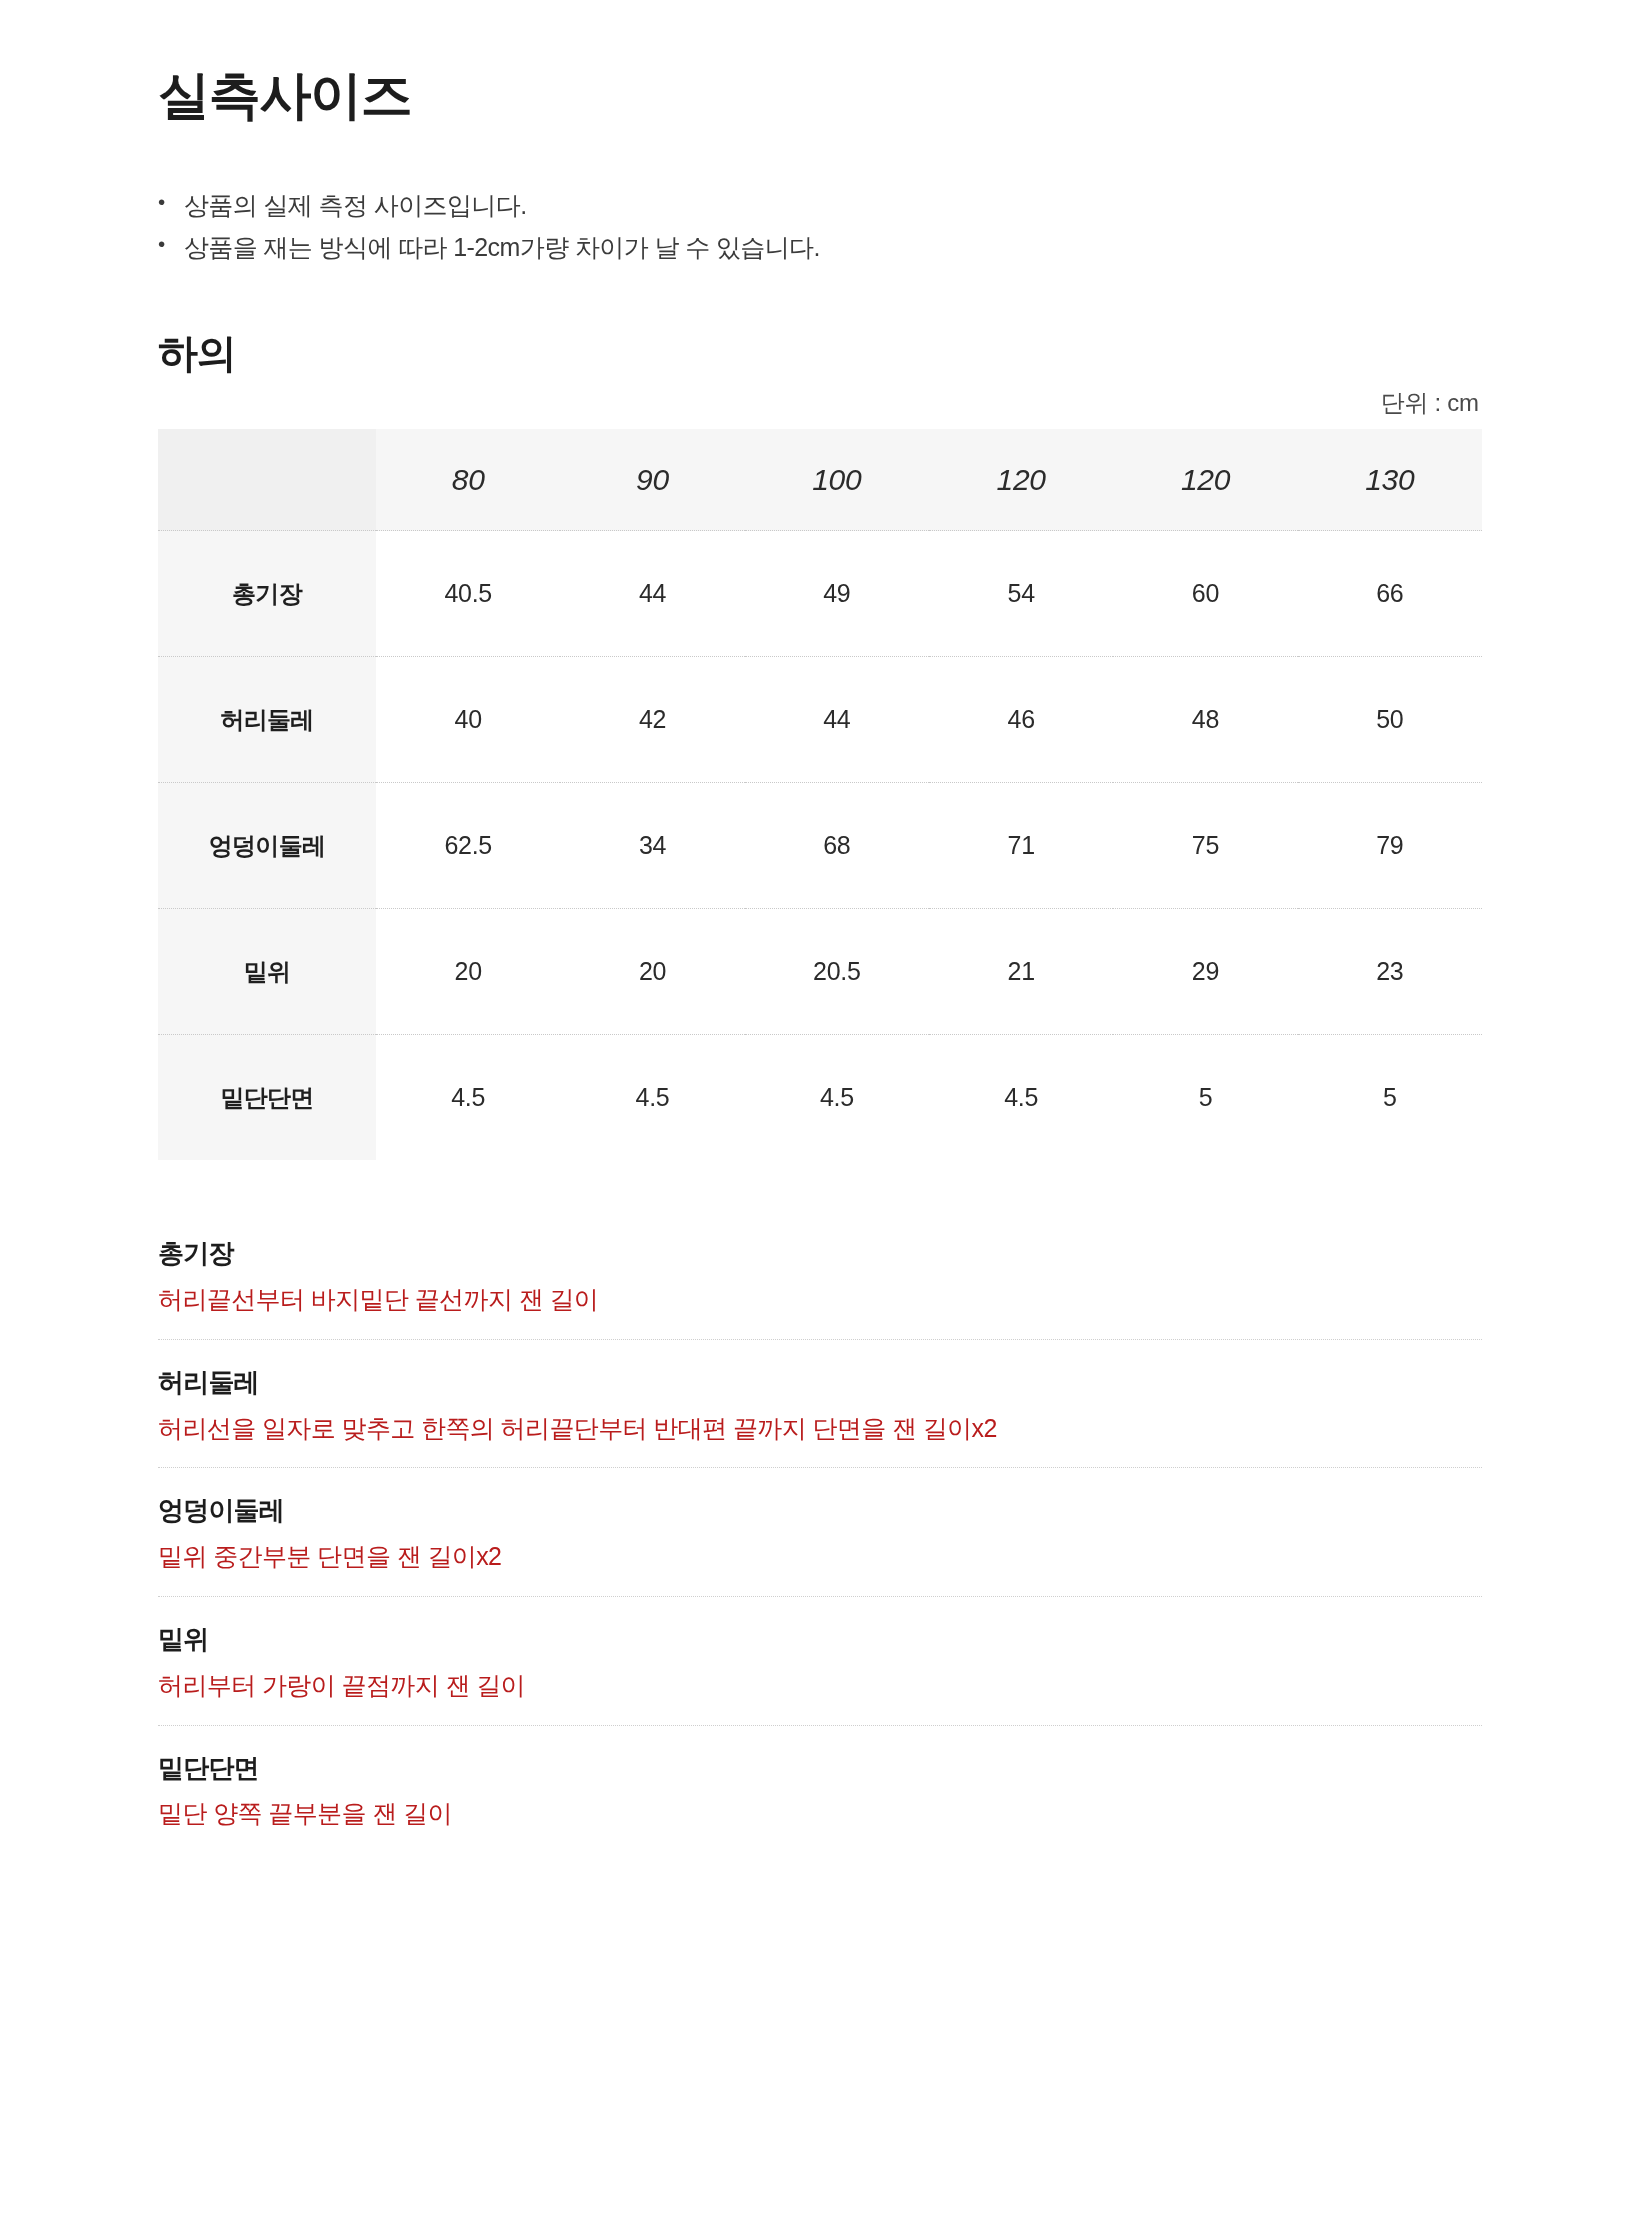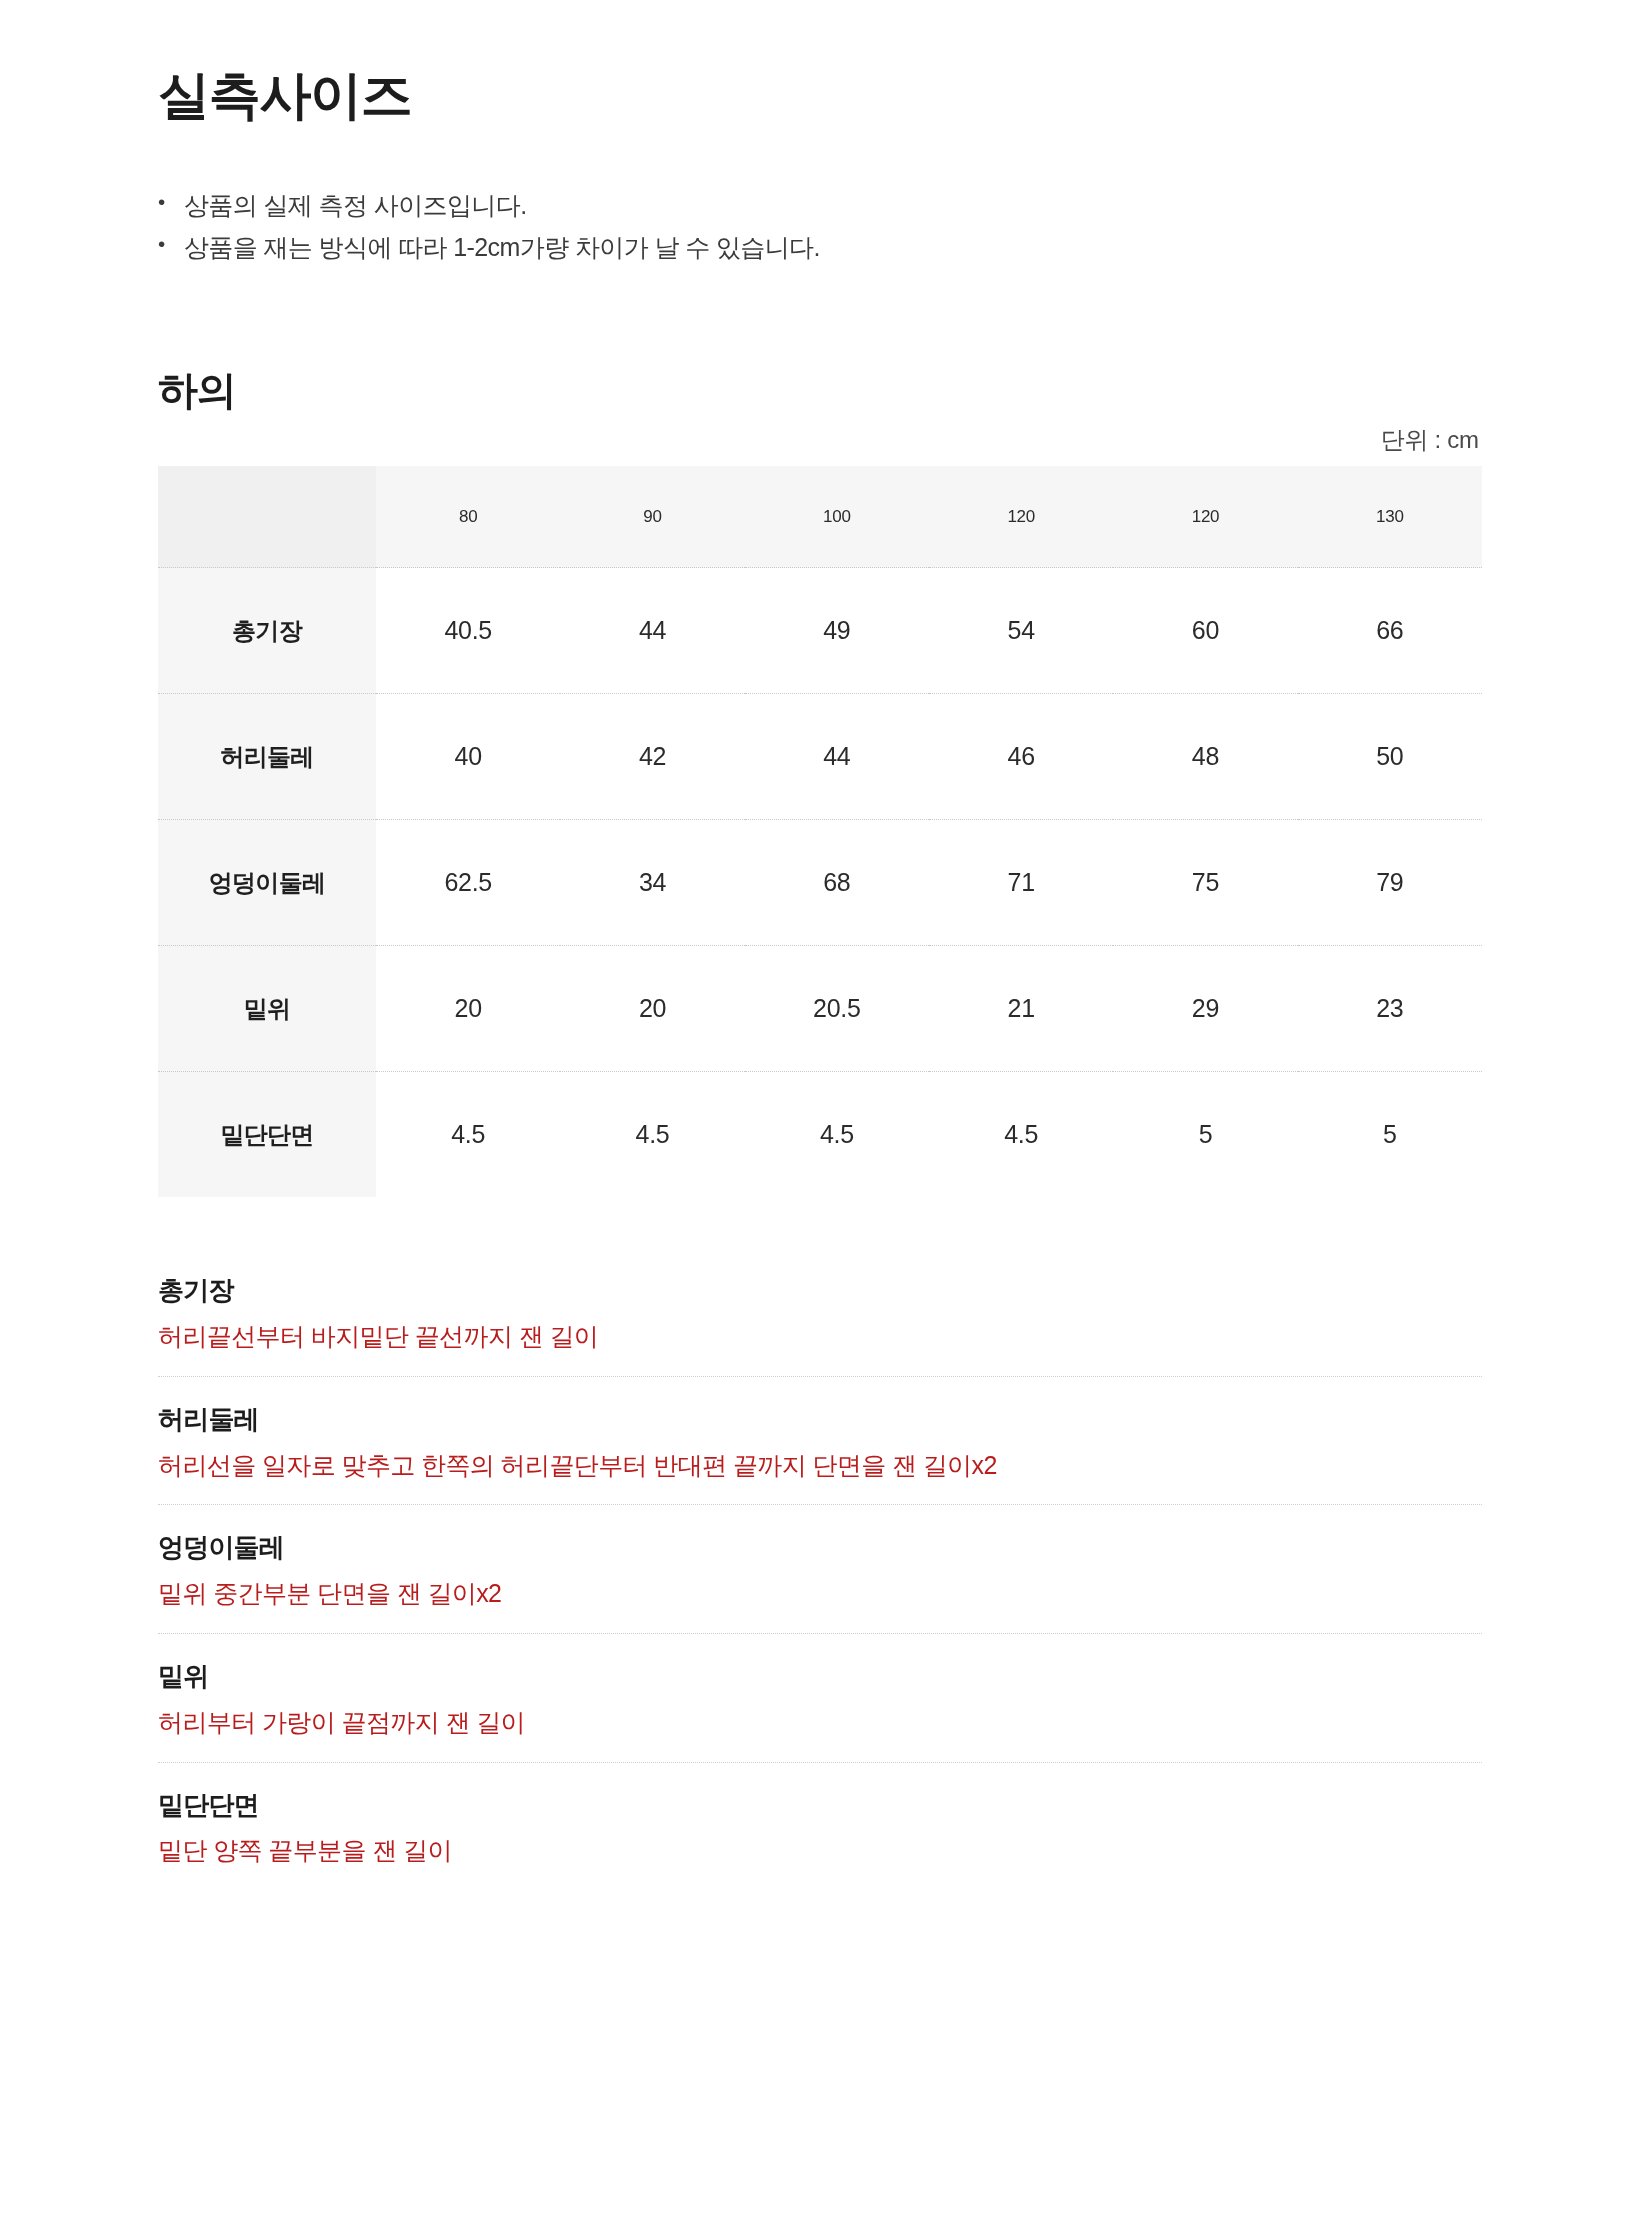"하의" .section { margin-top: 101px -> 64px }
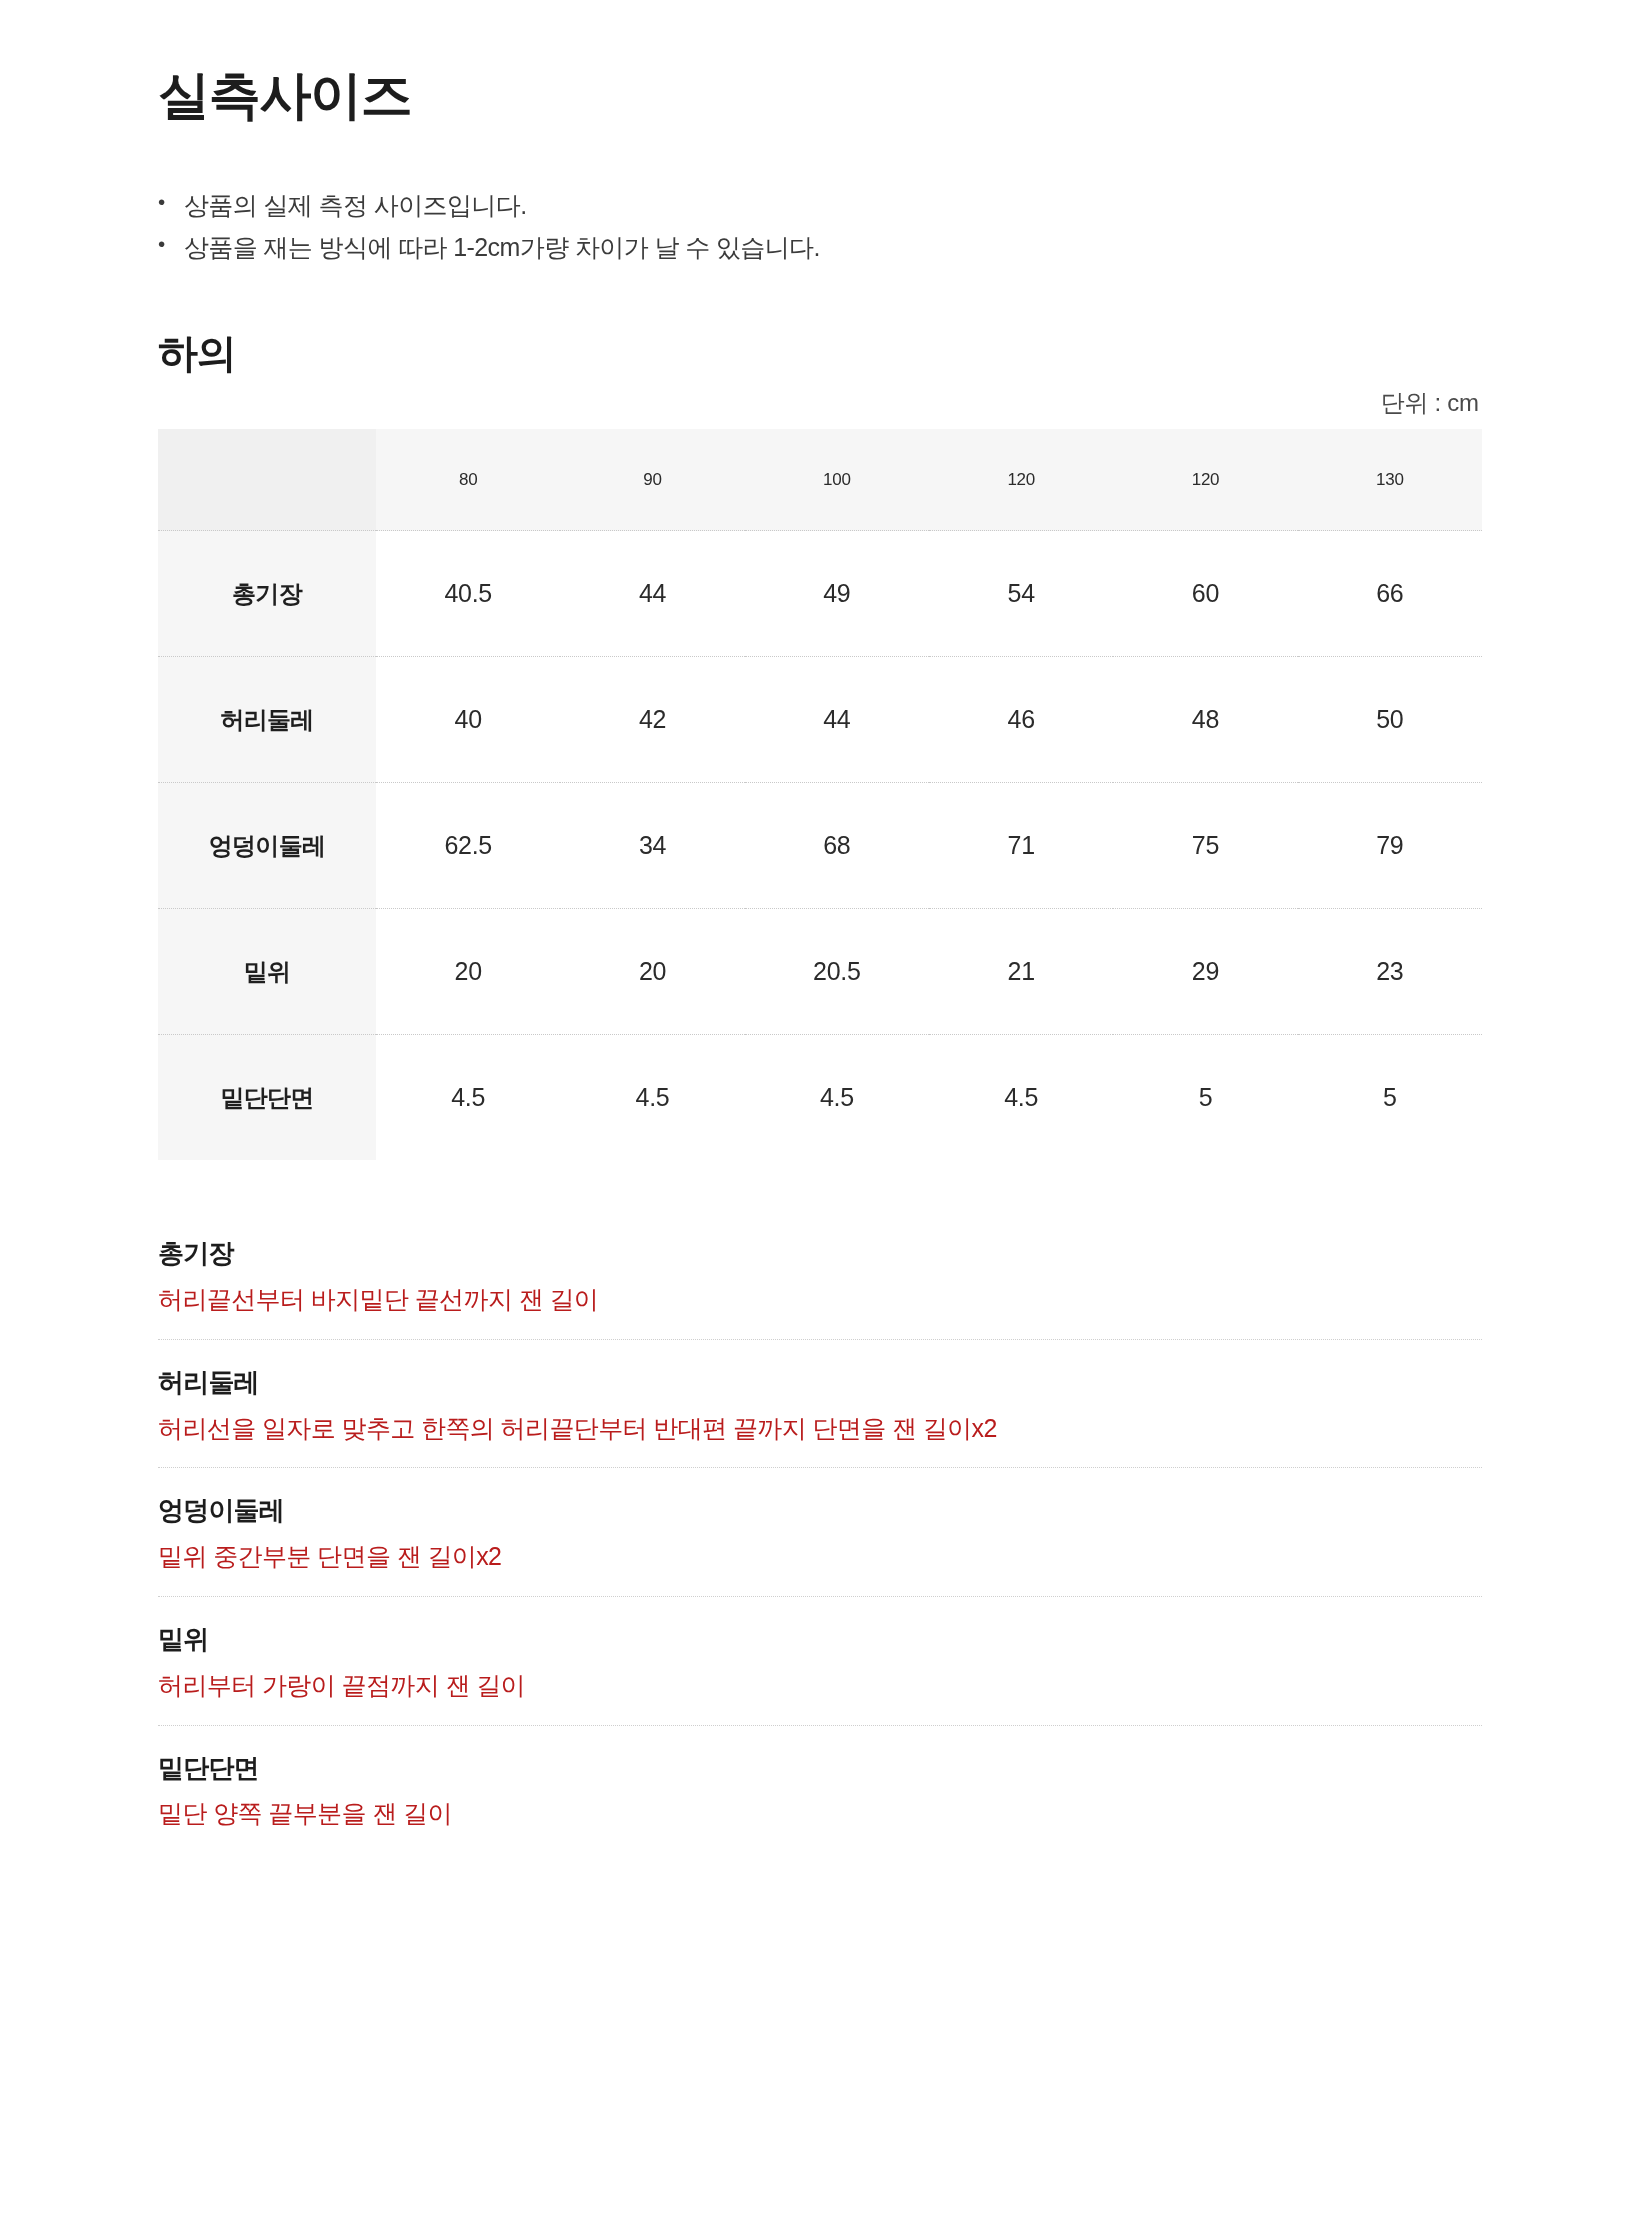"80" table.size-table thead th { font-size: 17px -> 30px; font-style: none -> italic }
